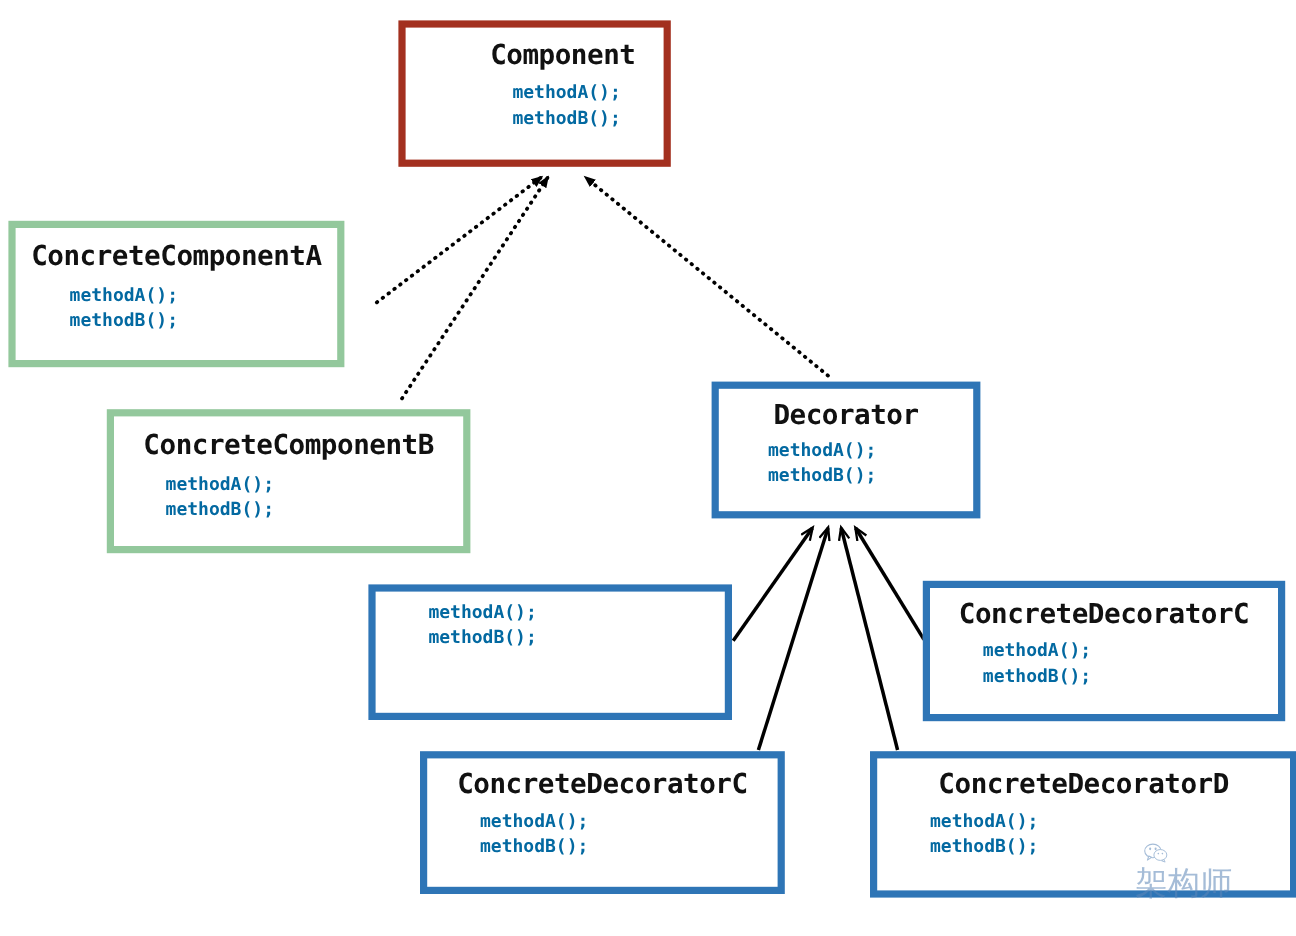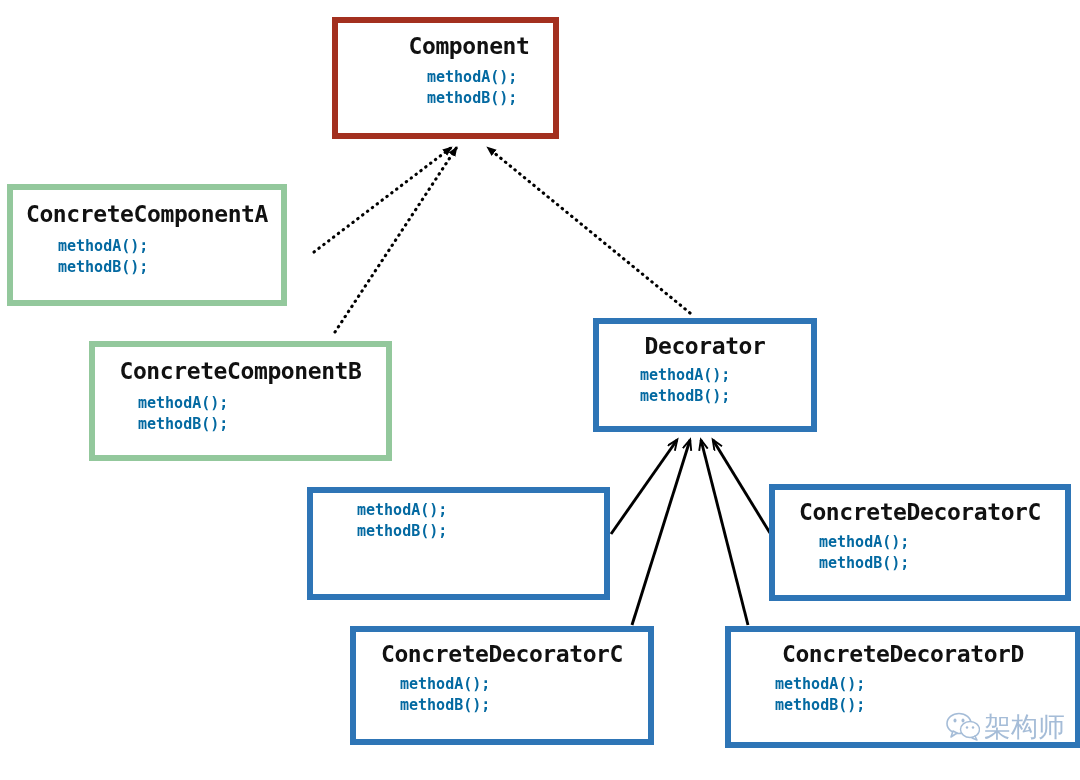"架构师" #watermark { align-items: center -> flex-start; flex-direction: none -> column }
